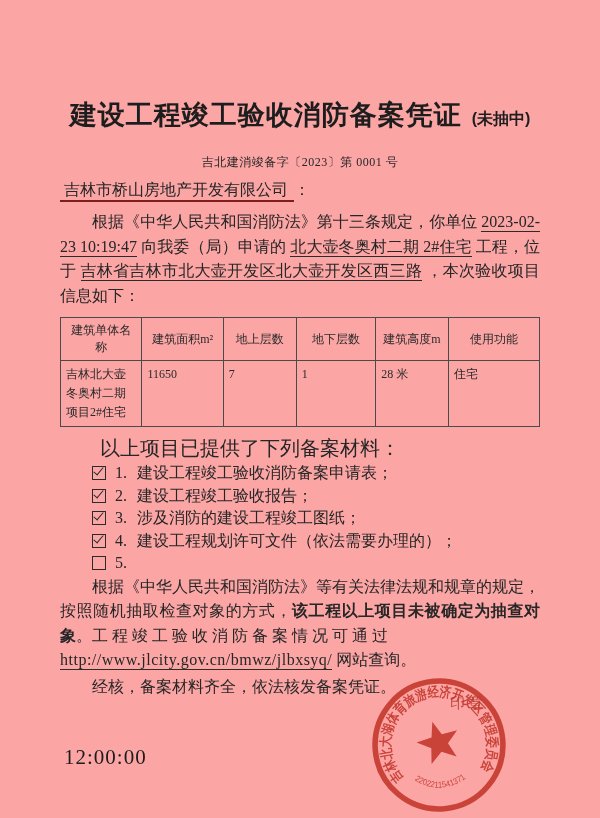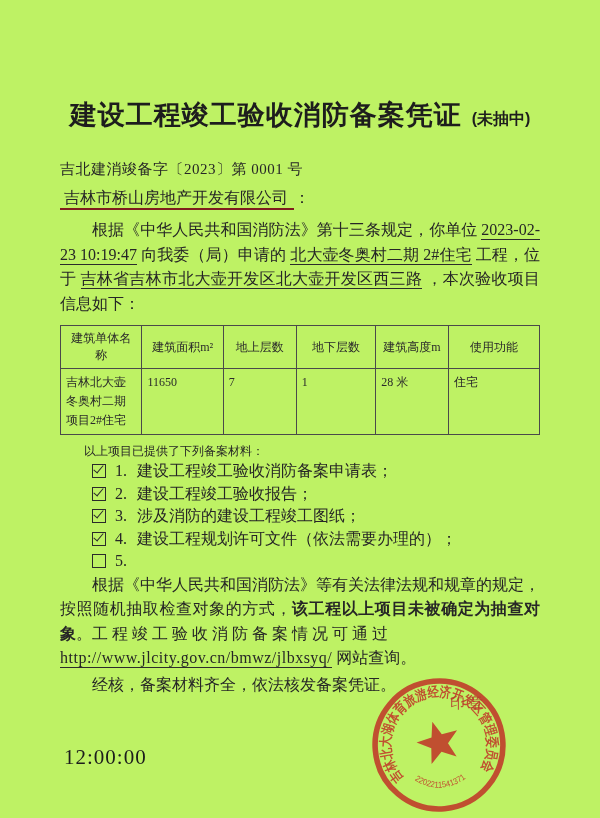"建设工程竣工验收消防备案凭证 (未抽中)" .page { background: #bef264 -> #fca5a5 }
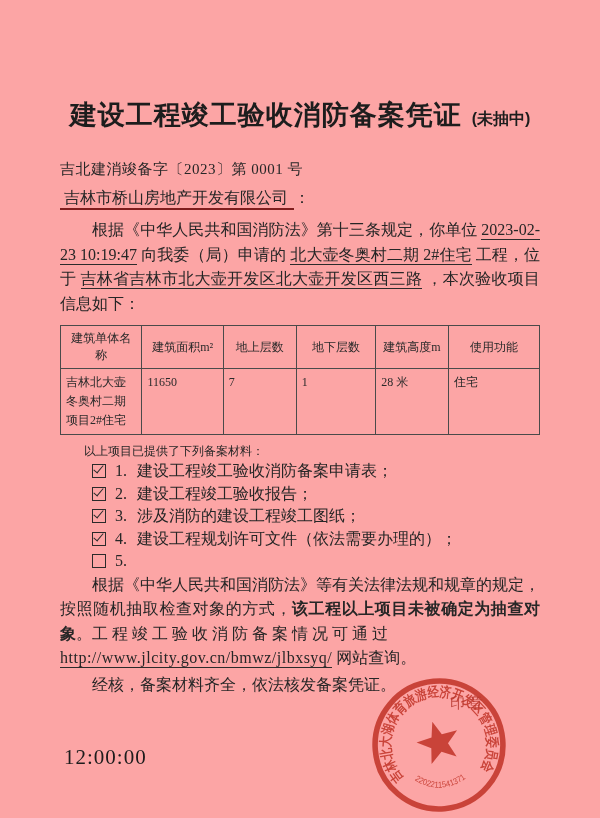"吉北建消竣备字〔2023〕第 0001 号" .doc-number { font-size: 15px -> 12px; margin-top: 27px -> 21px; text-align: left -> center }
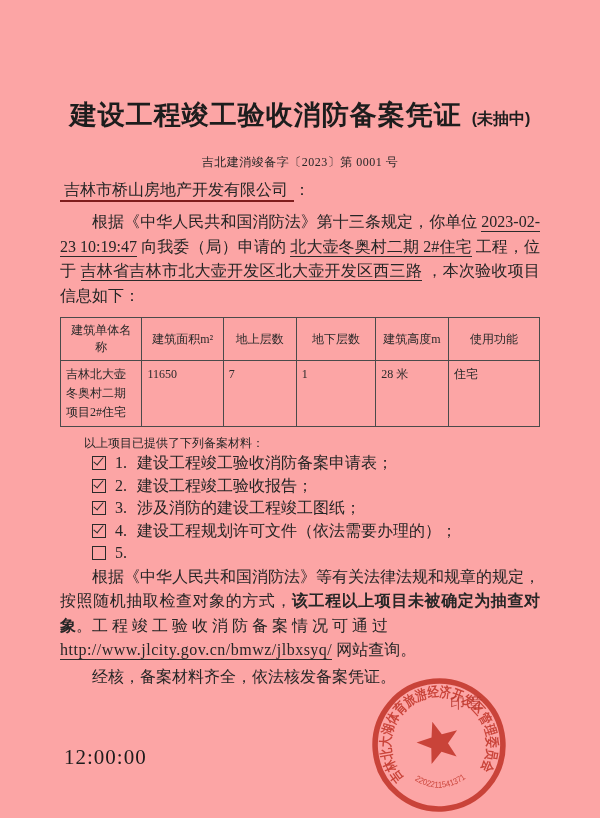"以上项目已提供了下列备案材料：" .mat-intro { font-size: 12px -> 20px }
